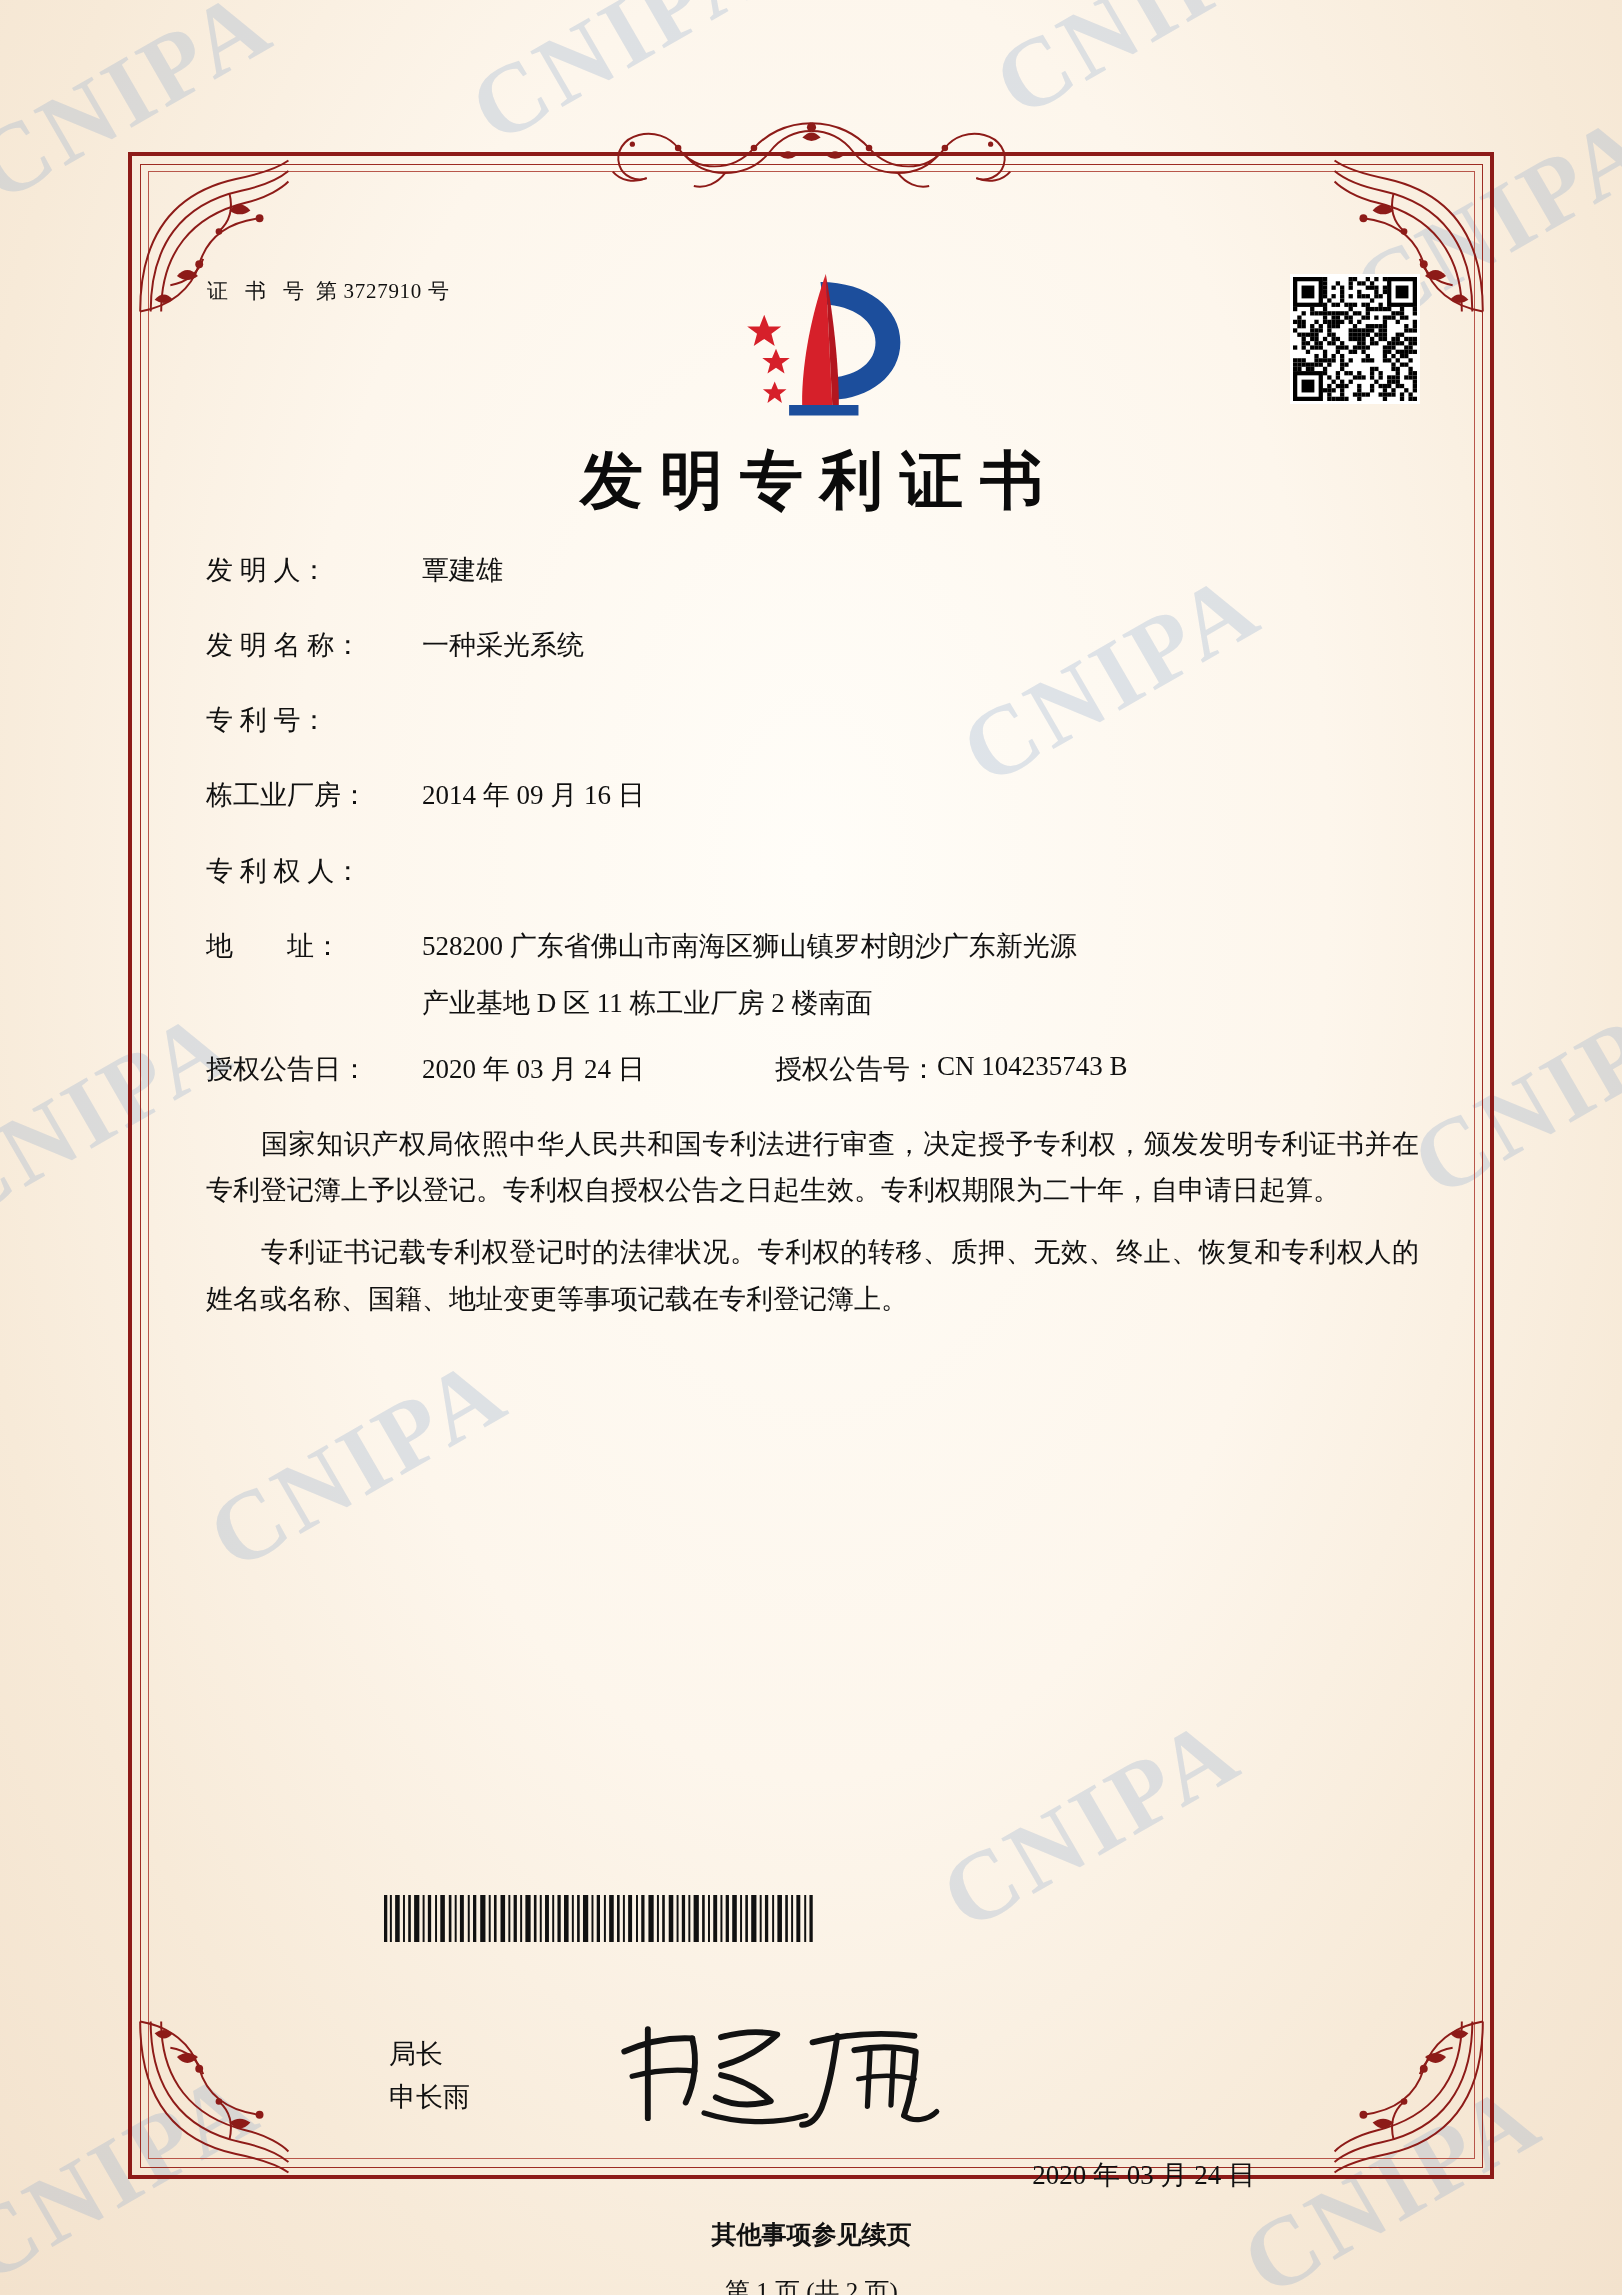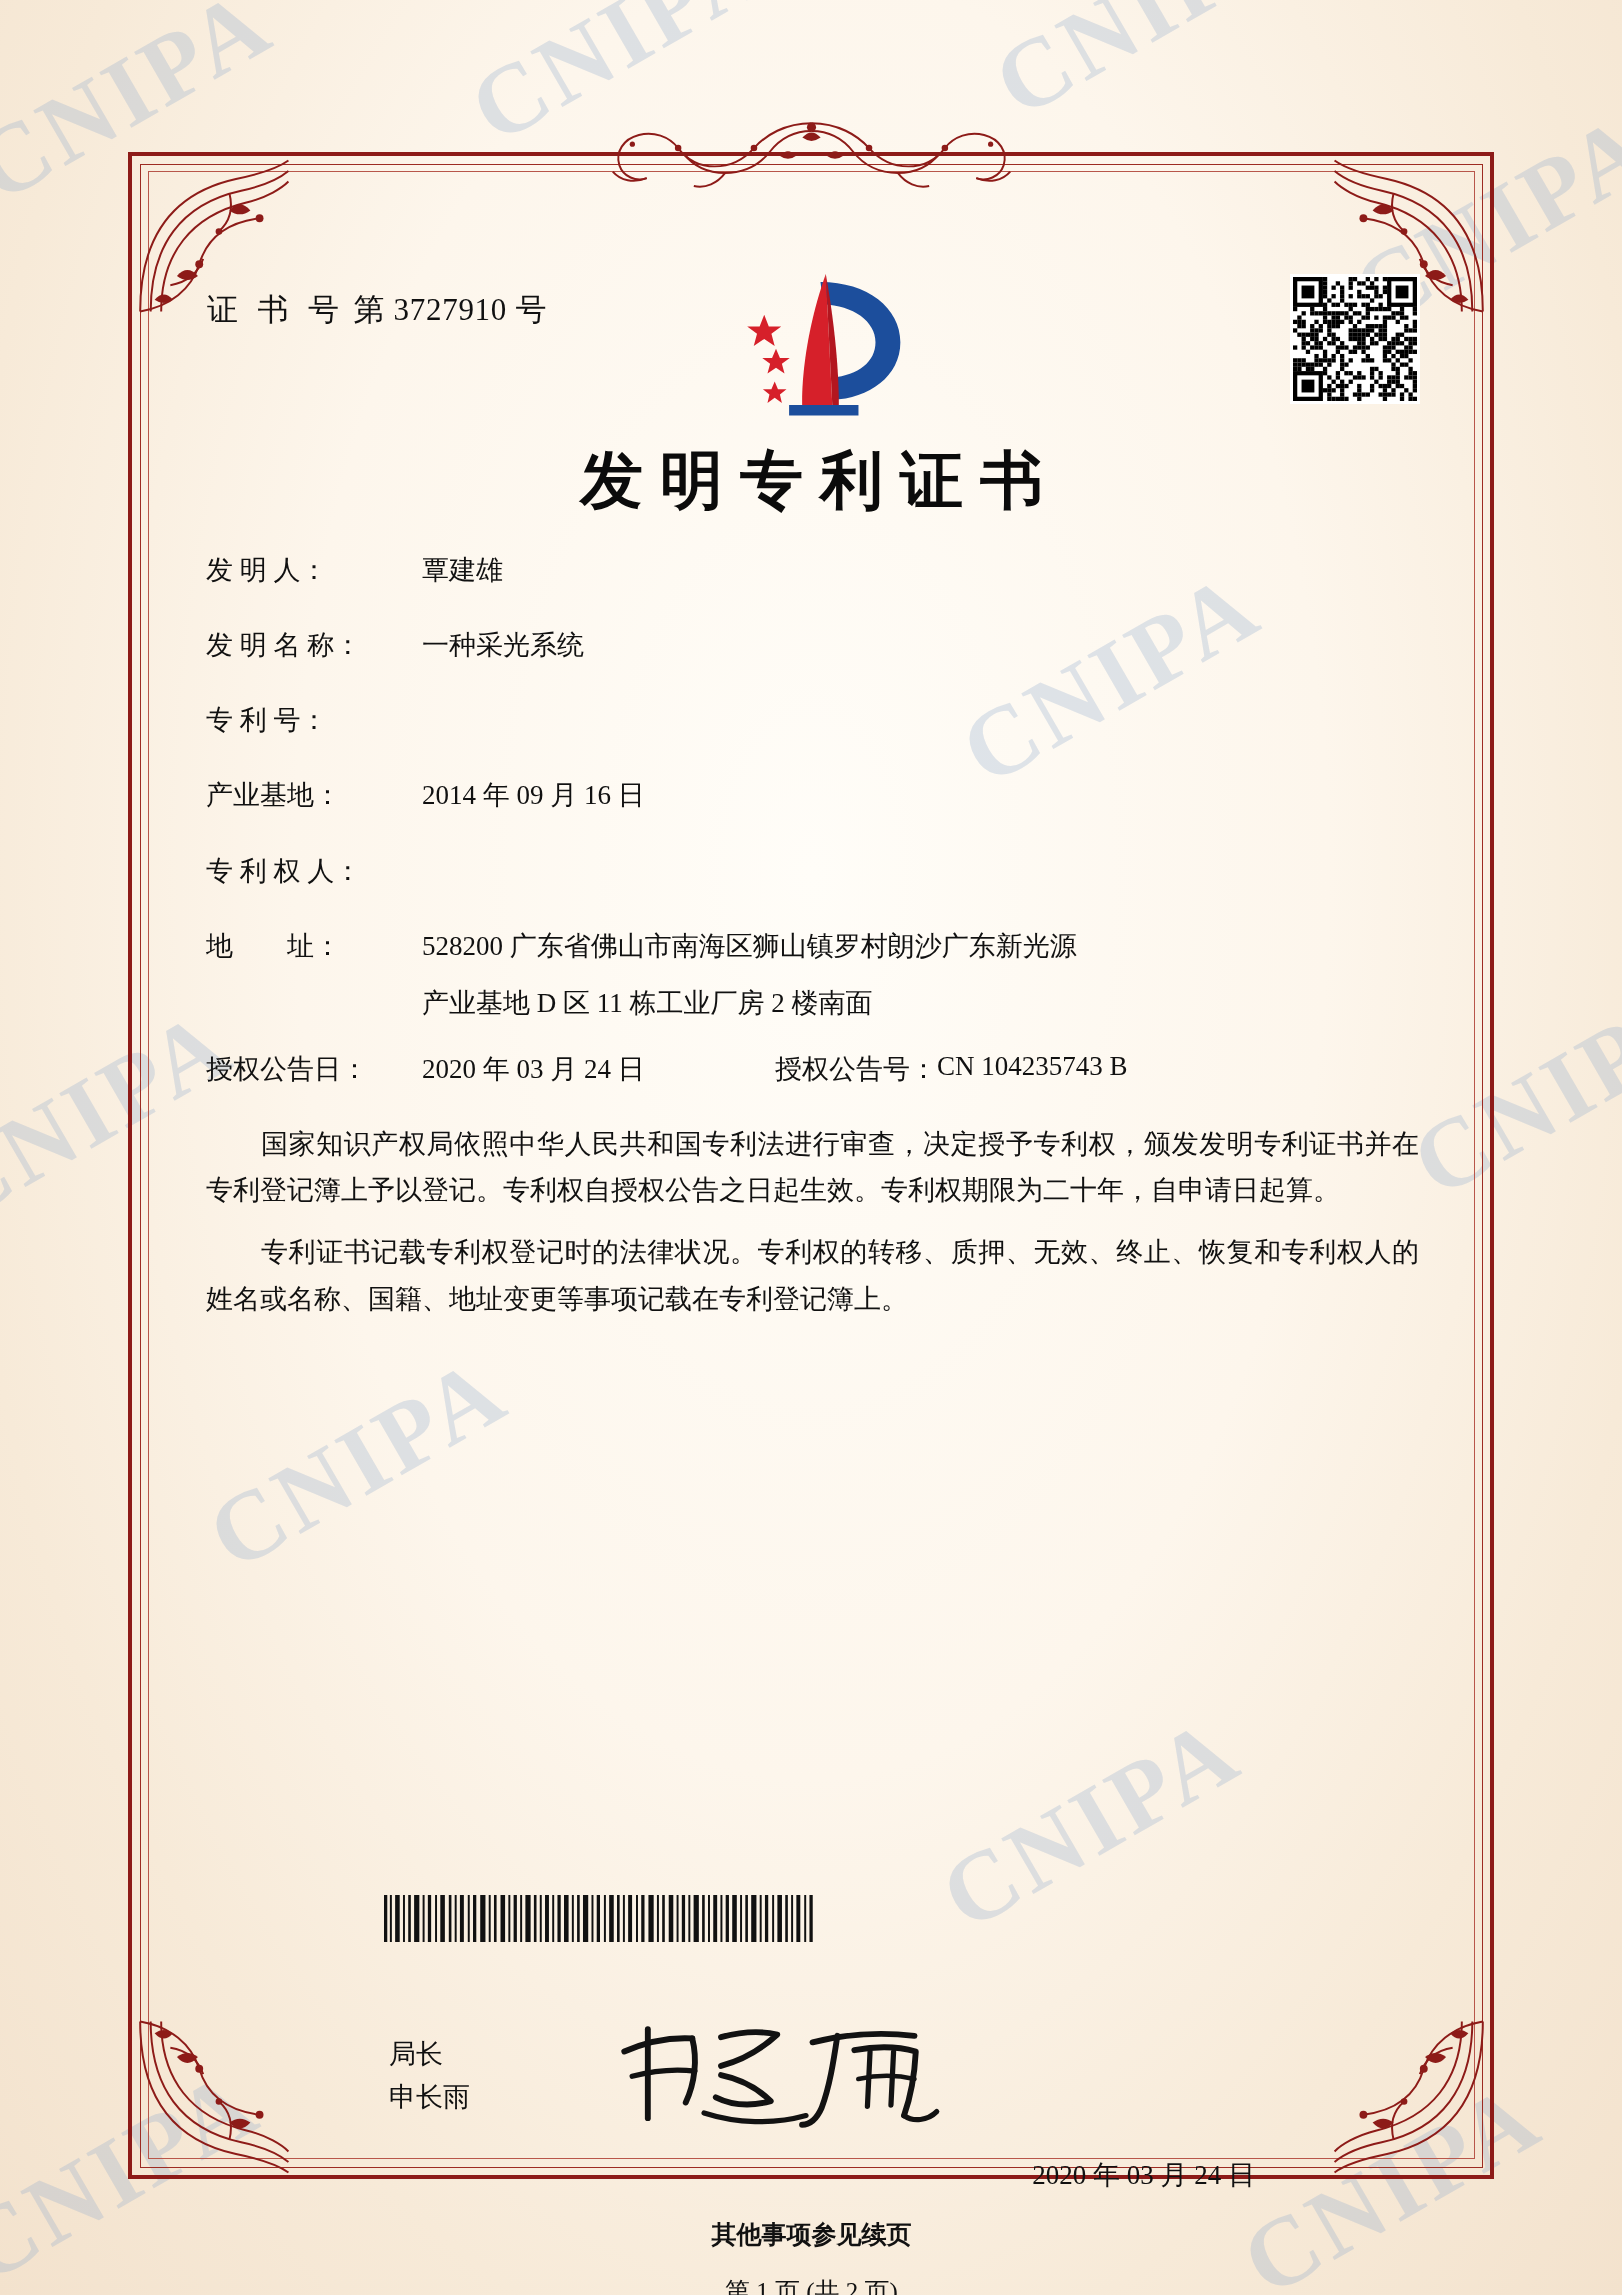"证 书 号 第 3727910" .cert-no { font-size: 31px -> 21px; top: 118px -> 106px }
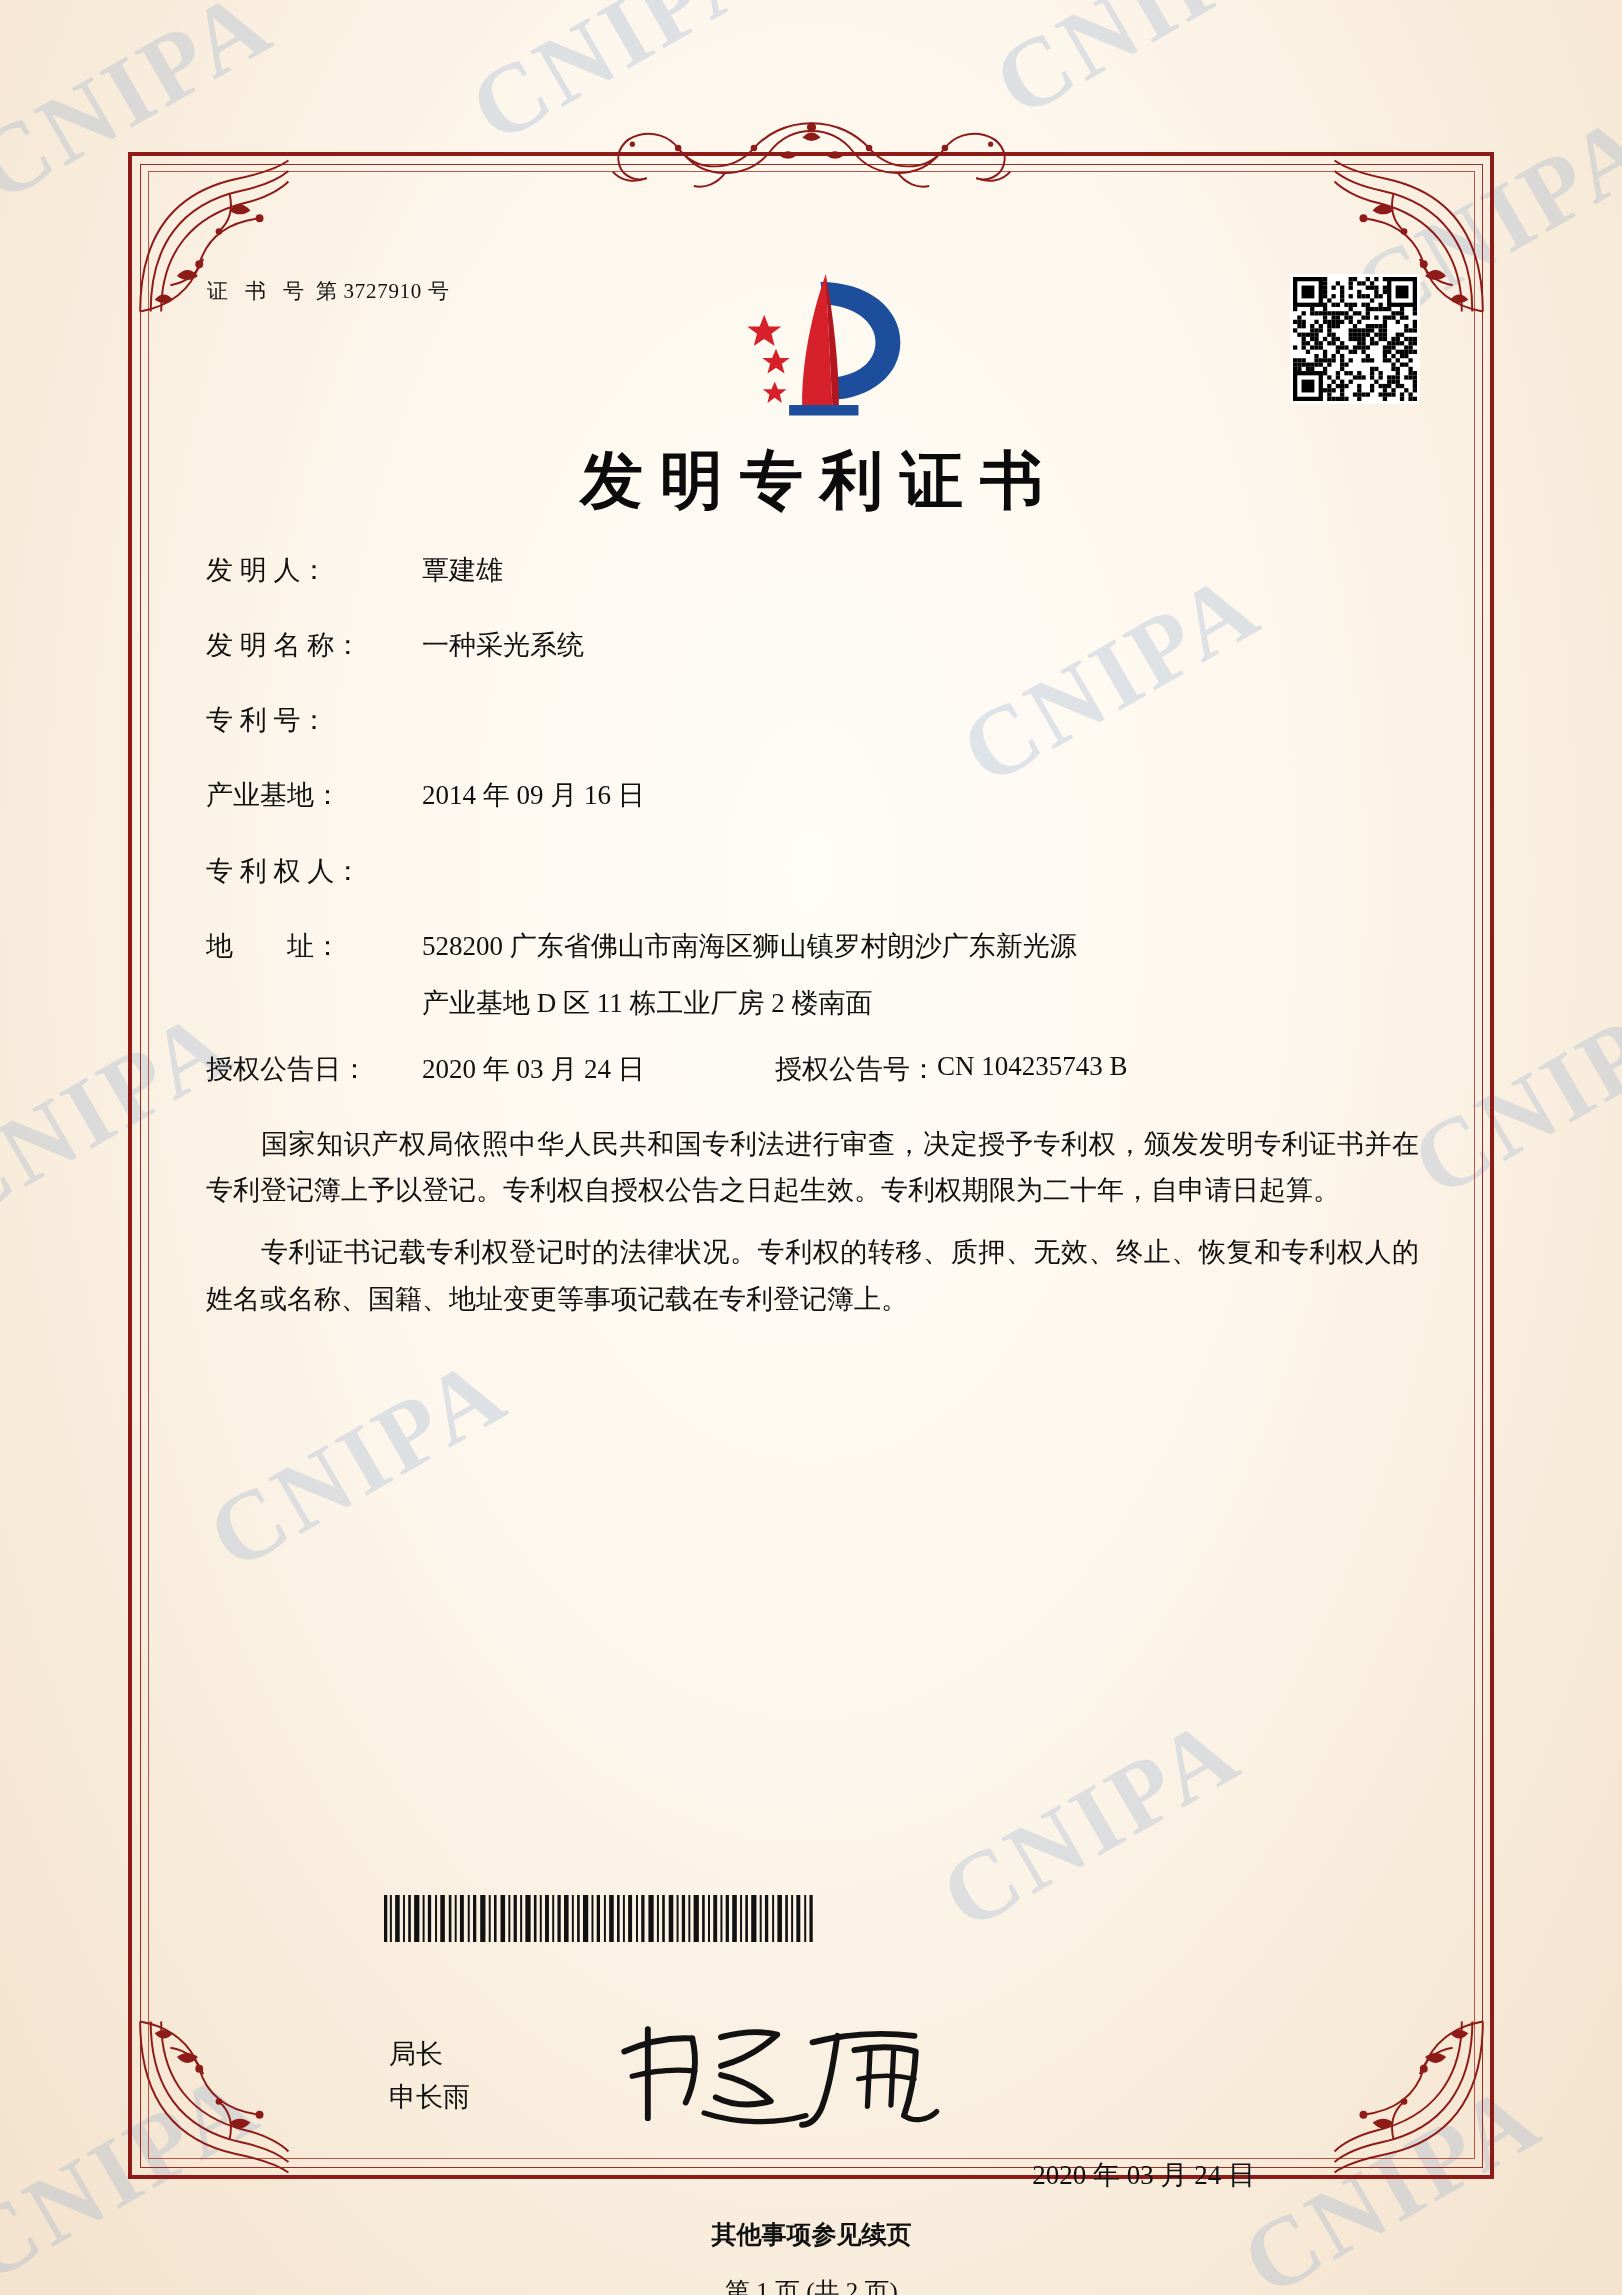"产业基地：" div.flabel { text: 产业基地 -> 栋工业厂房 }
